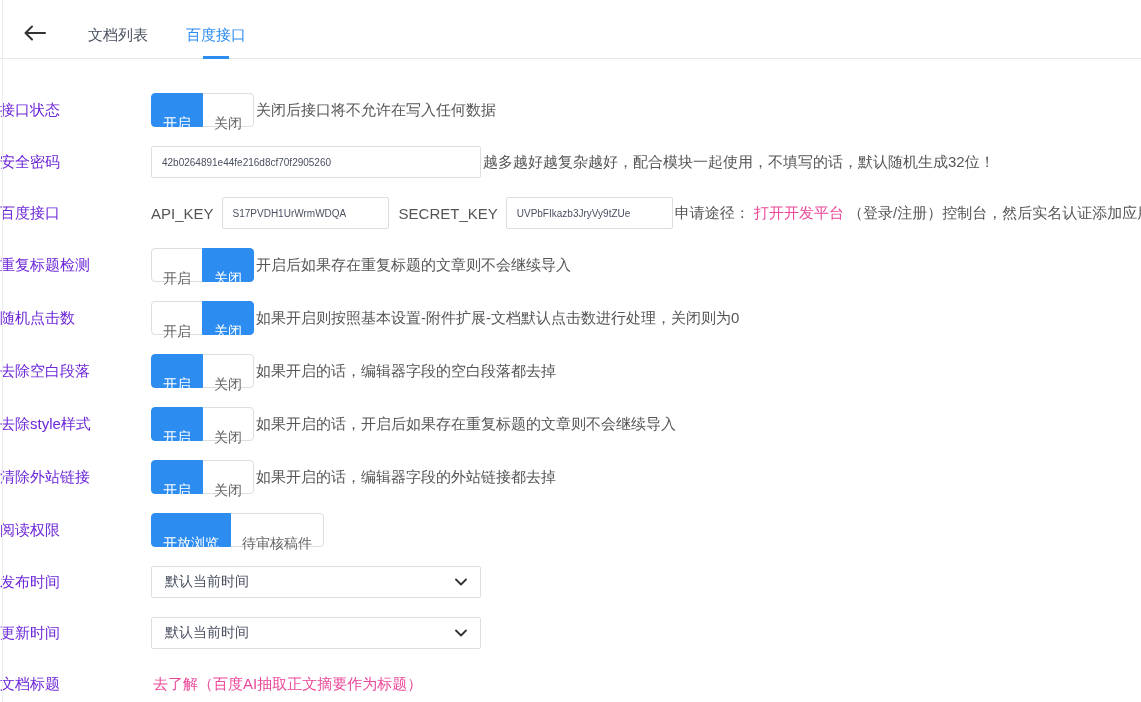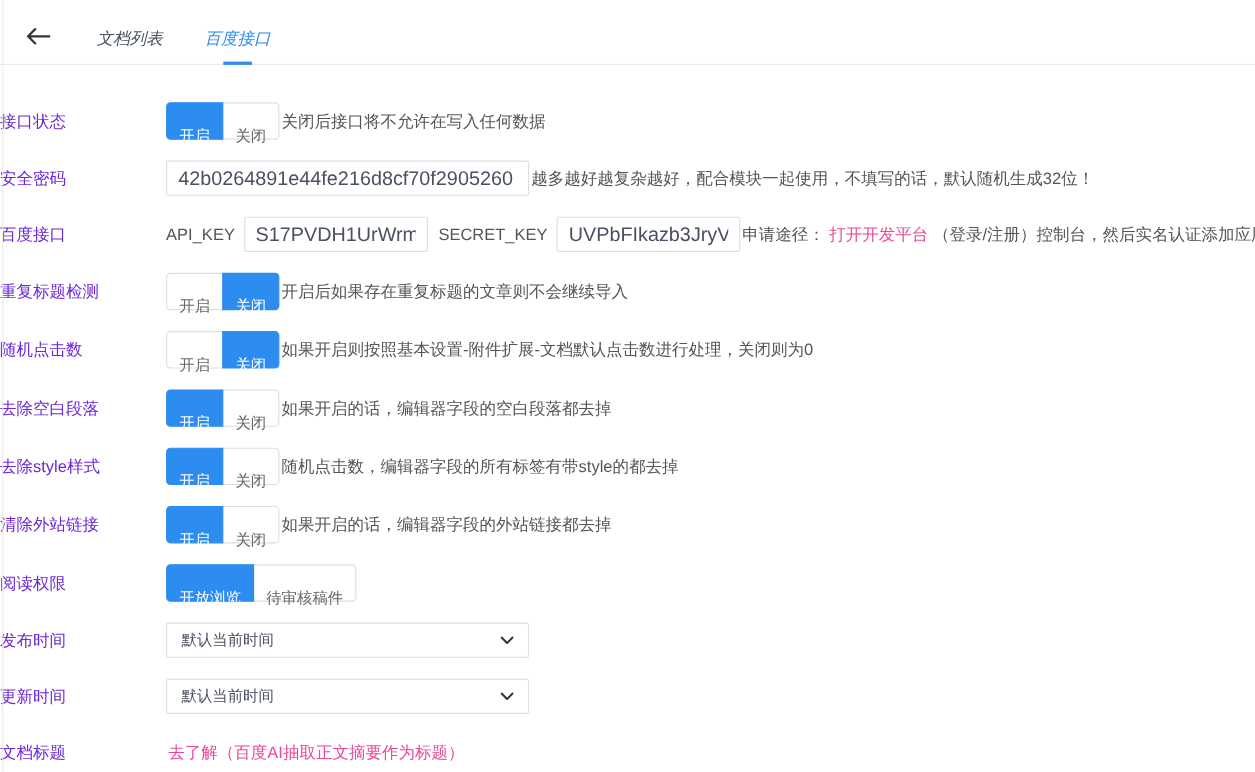"文档列表" .tabs { font-style: italic -> none }
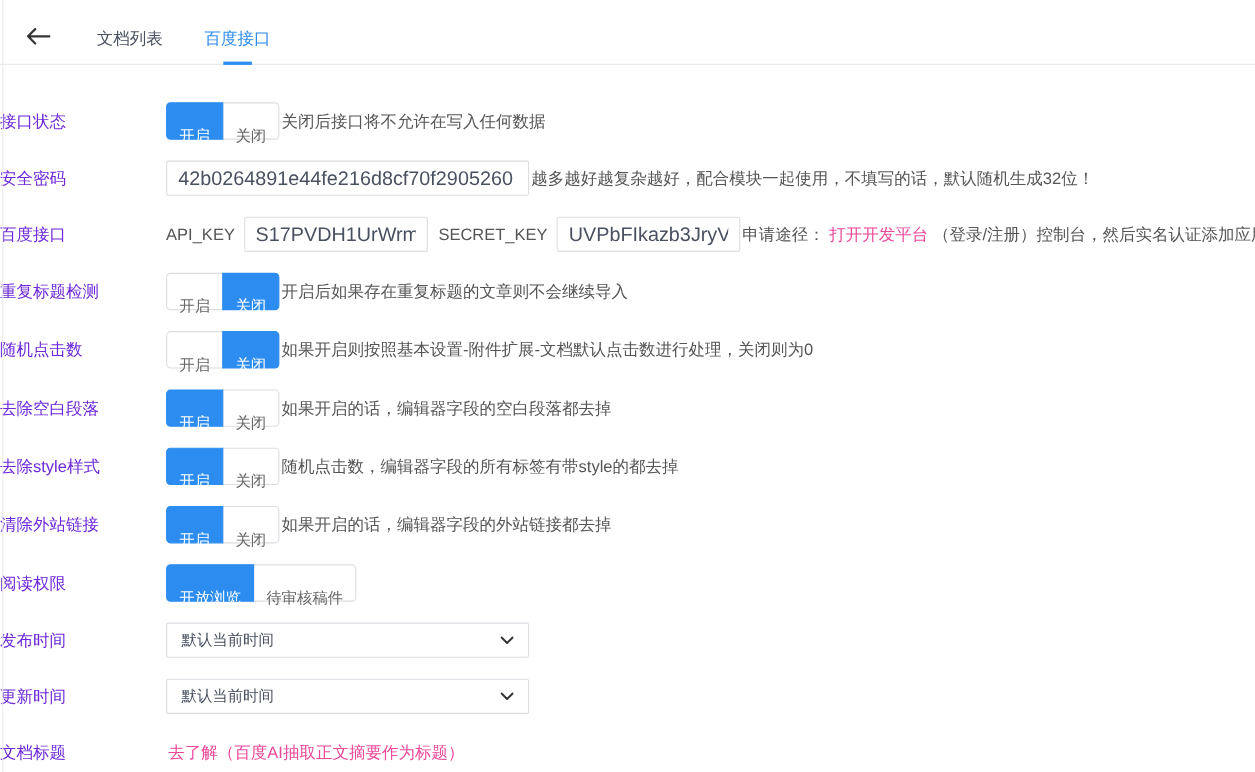"42b0264891e44fe216d8cf70f2905260" .txt-input { font-size: 18px -> 10px }
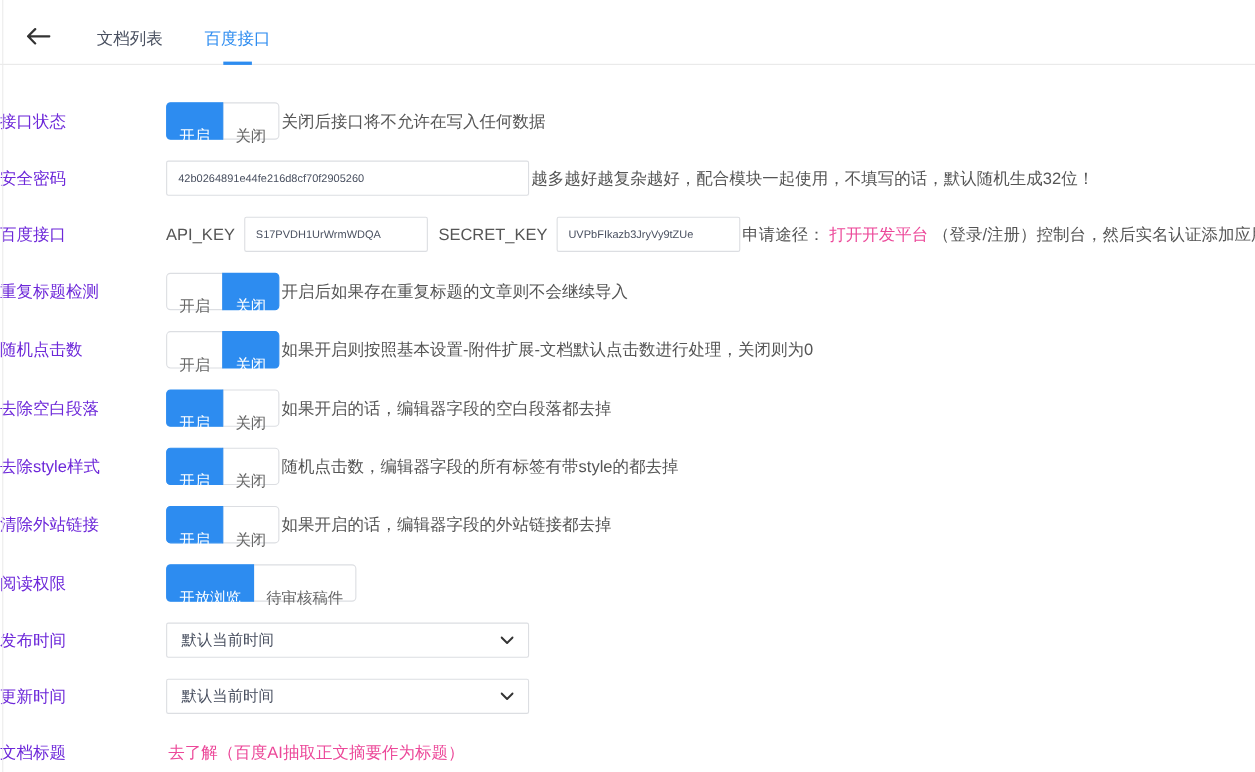"随机点击数，编辑器字段的所有标签有带style的都去掉" span.help { text: 随机点击数，编辑器字段的所有标签有带style的都去掉 -> 如果开启的话，开启后如果存在重复标题的文章则不会继续导入 }
